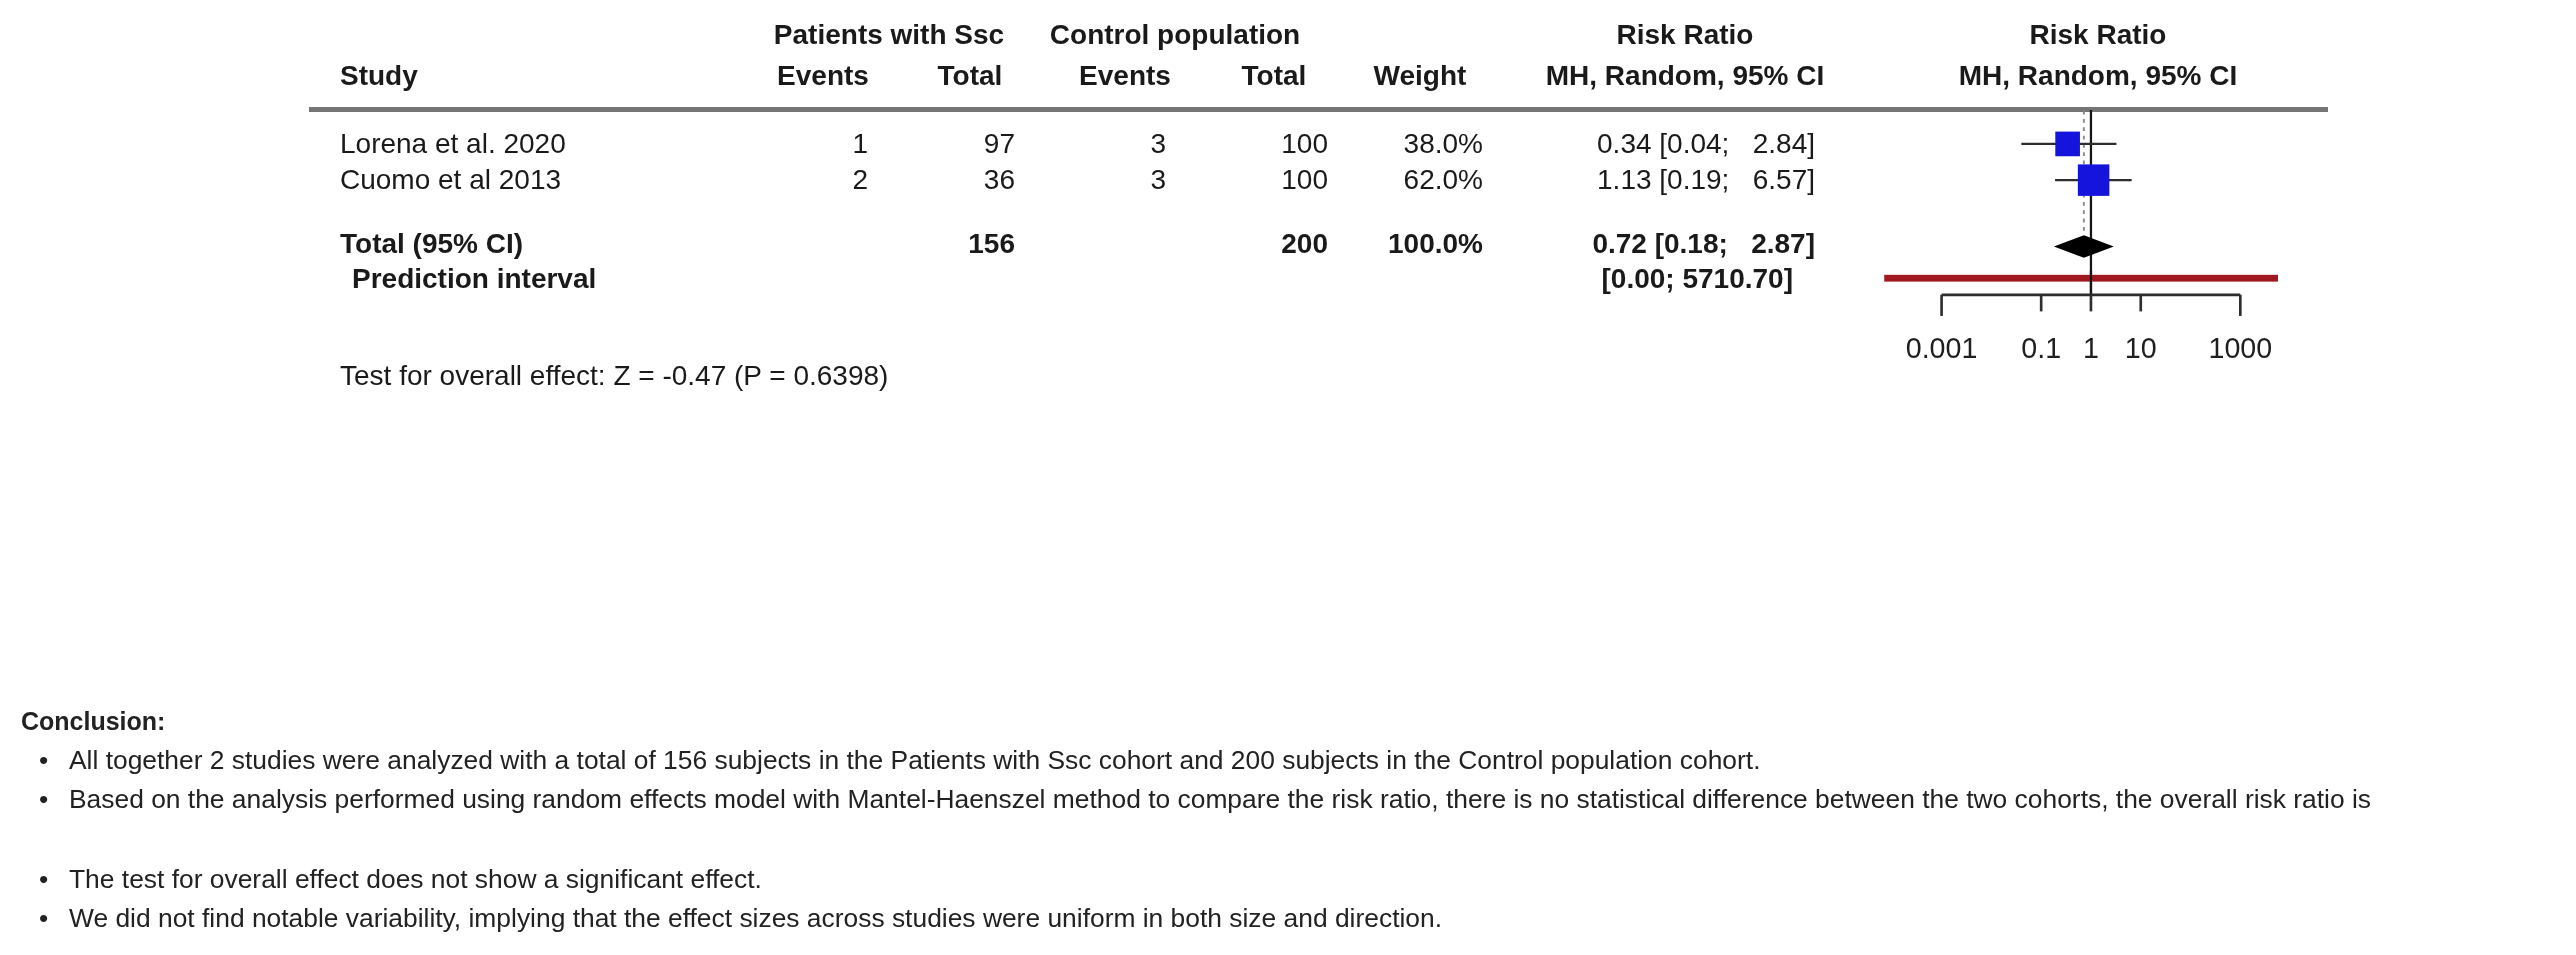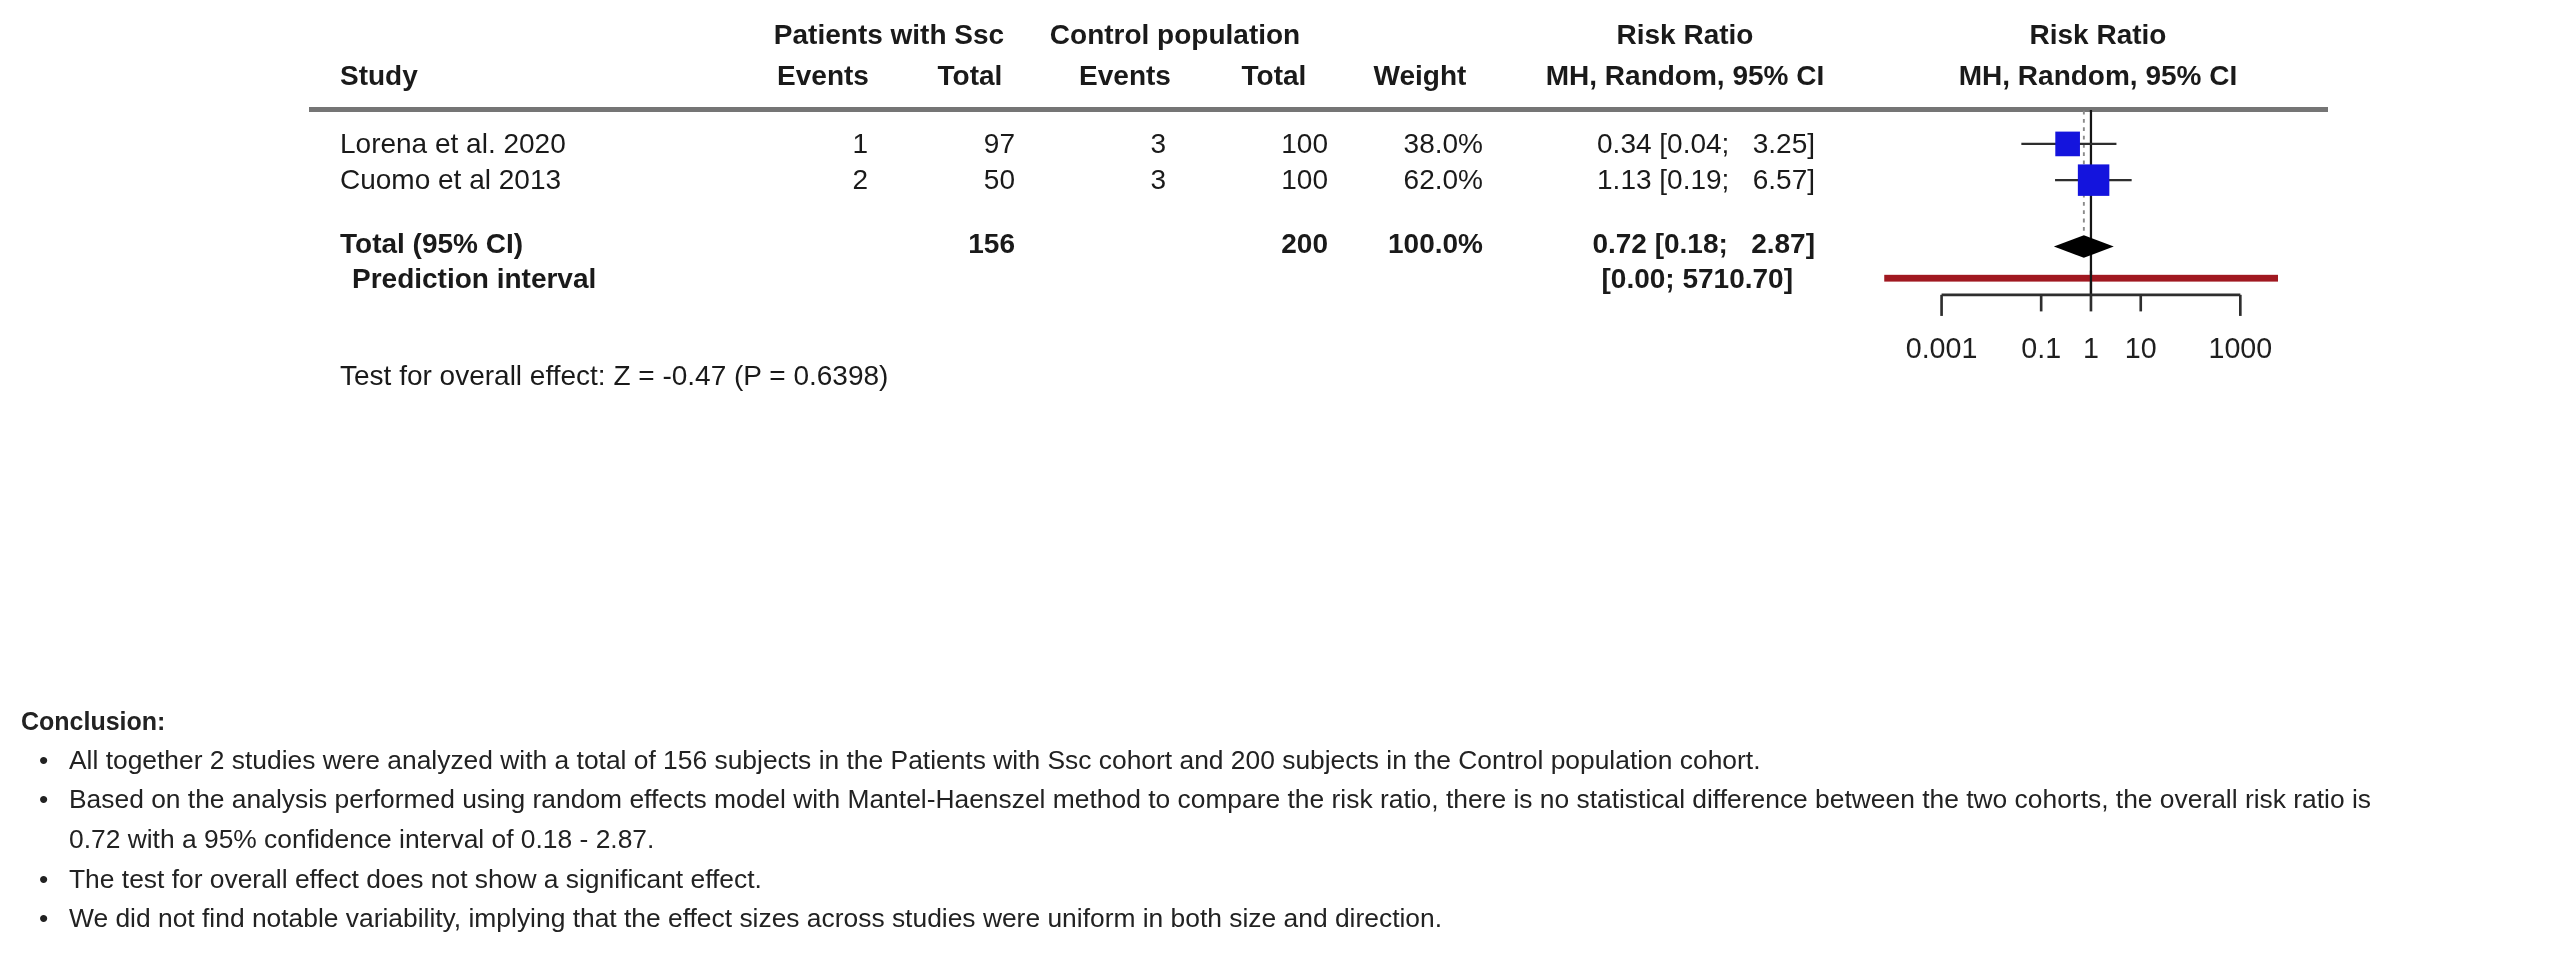"0.34 [0.04; 3.25]" div.t { text: 3.25 -> 2.84 }
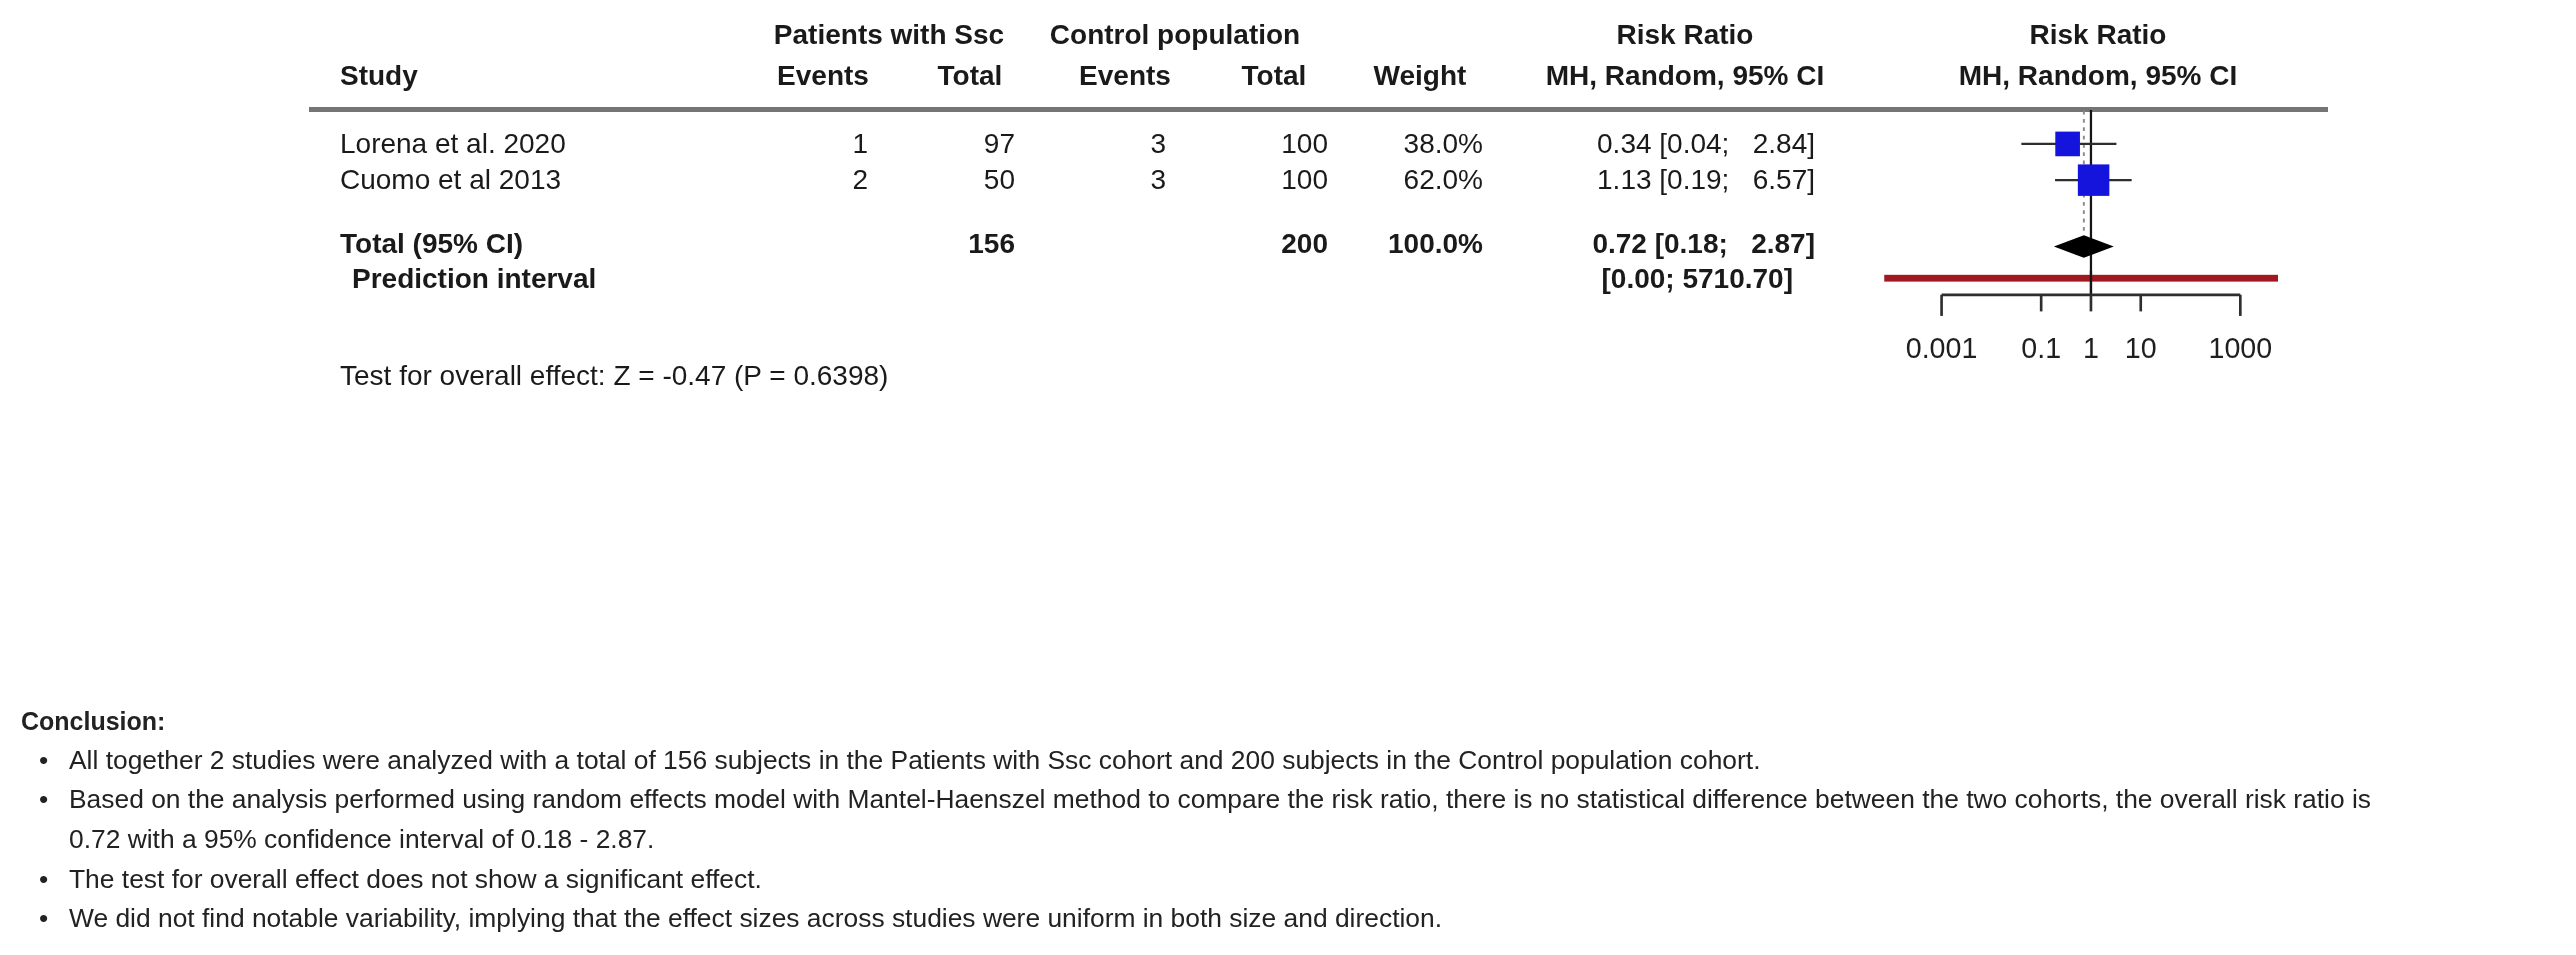"50" div.t { text: 50 -> 36 }
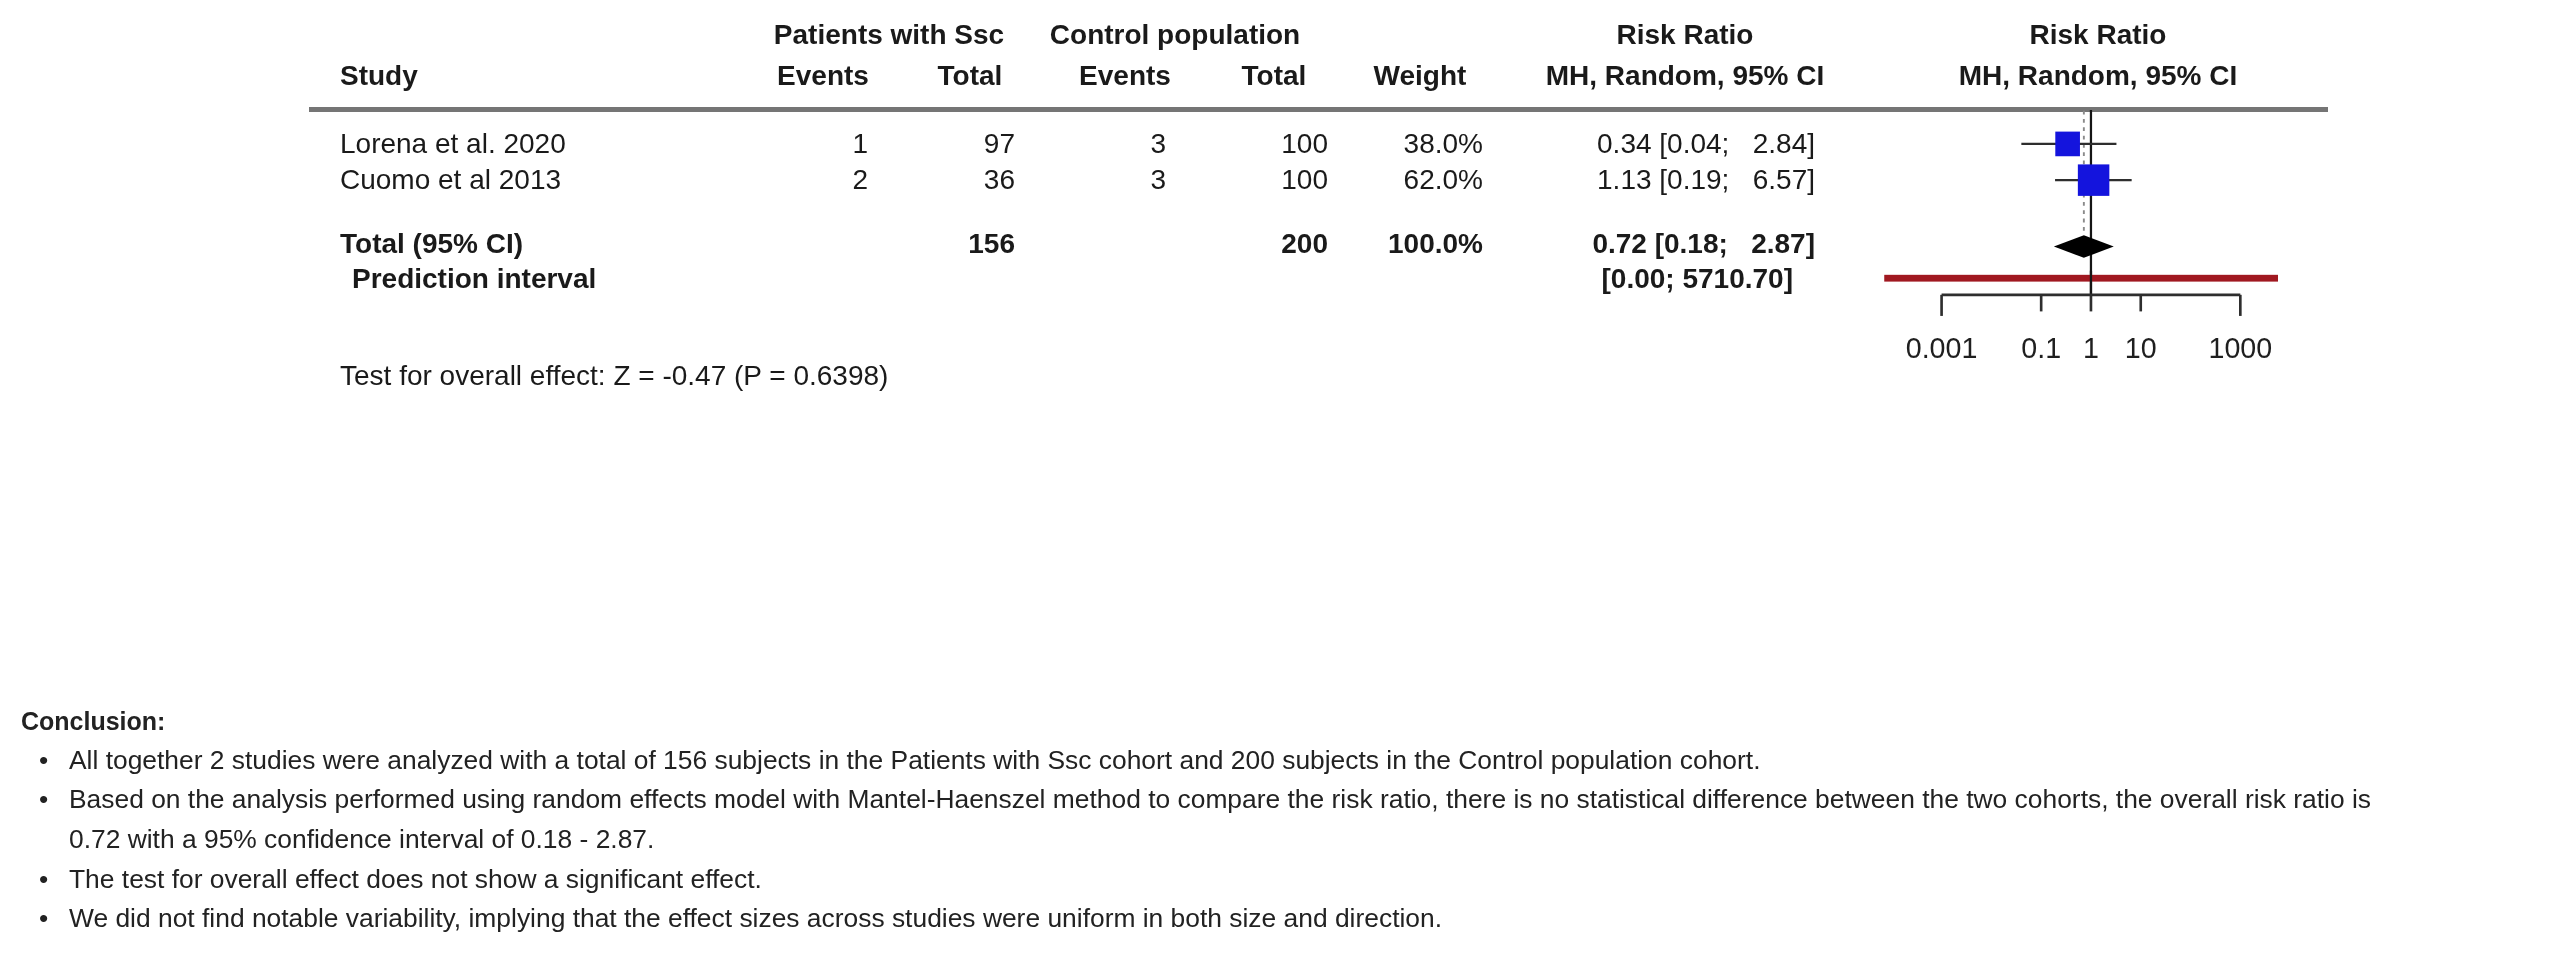"0.72 with a 95% confidence" div.c-txt { html: <div>0.72 with a 95% confidence interval of 0.18 - 2.87.</div> -> none }
